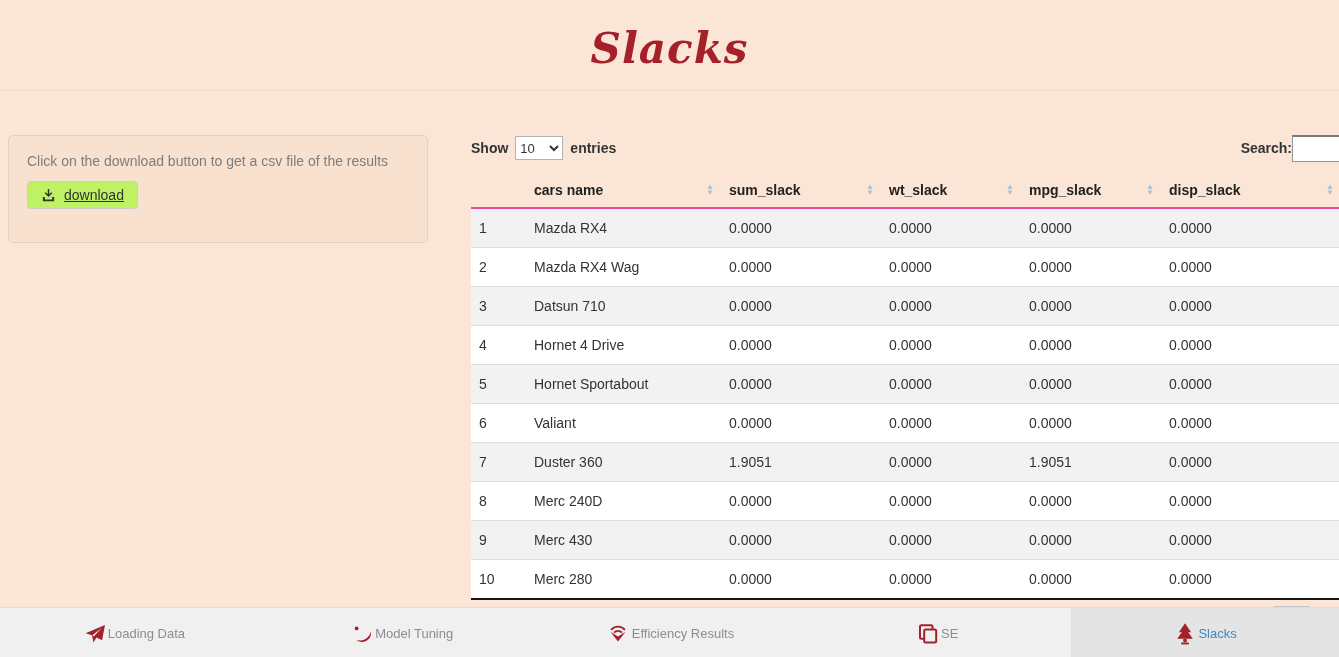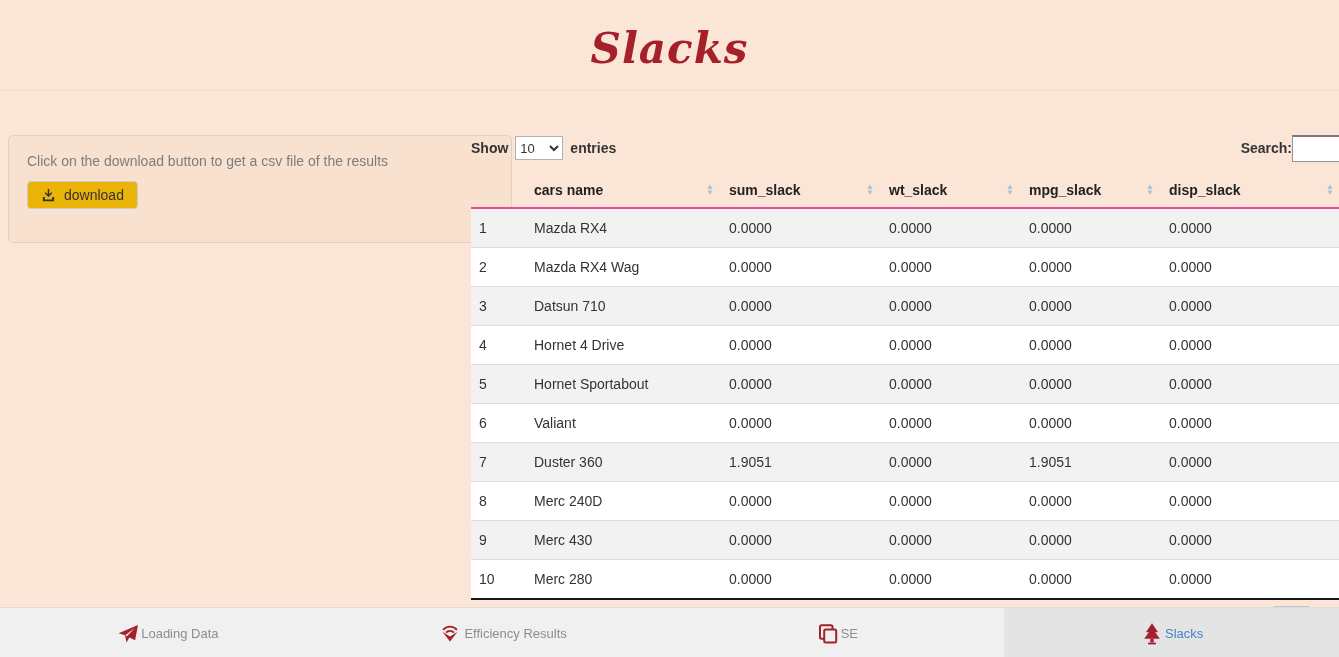"Click on the download button" .well { width: 504px -> 420px }
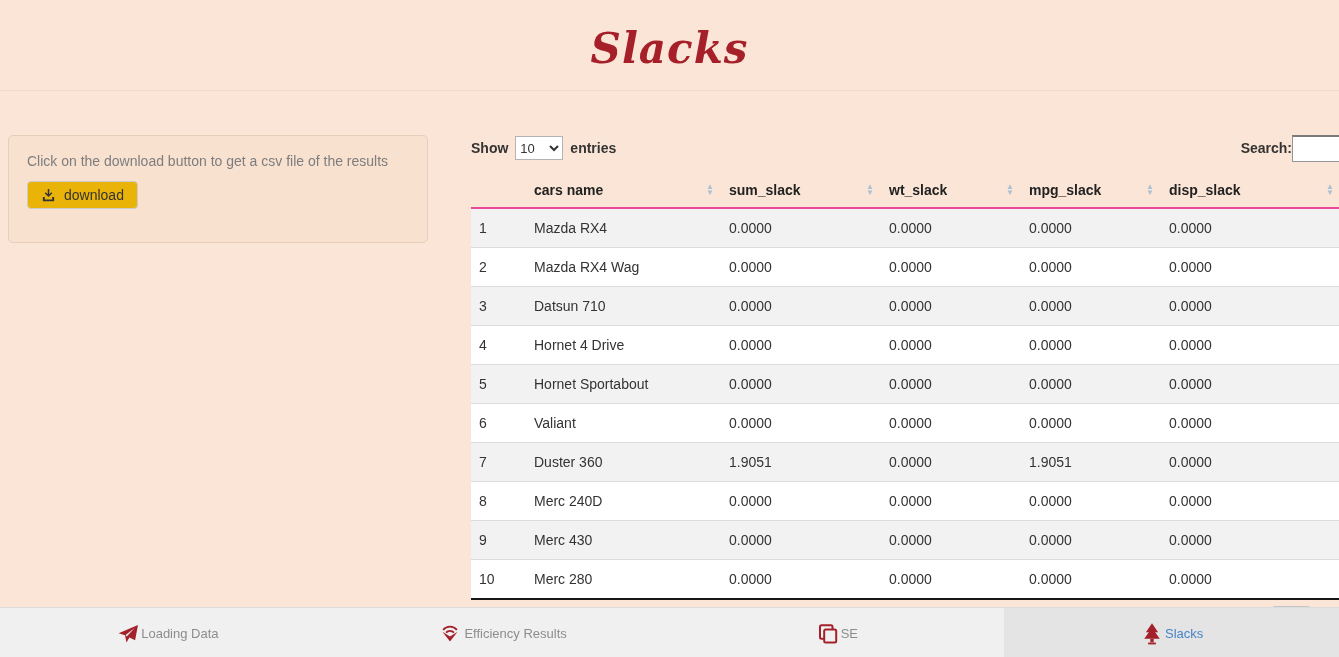"download" .btn-download { background: #eab308 -> #bef264; text-decoration: none -> underline }
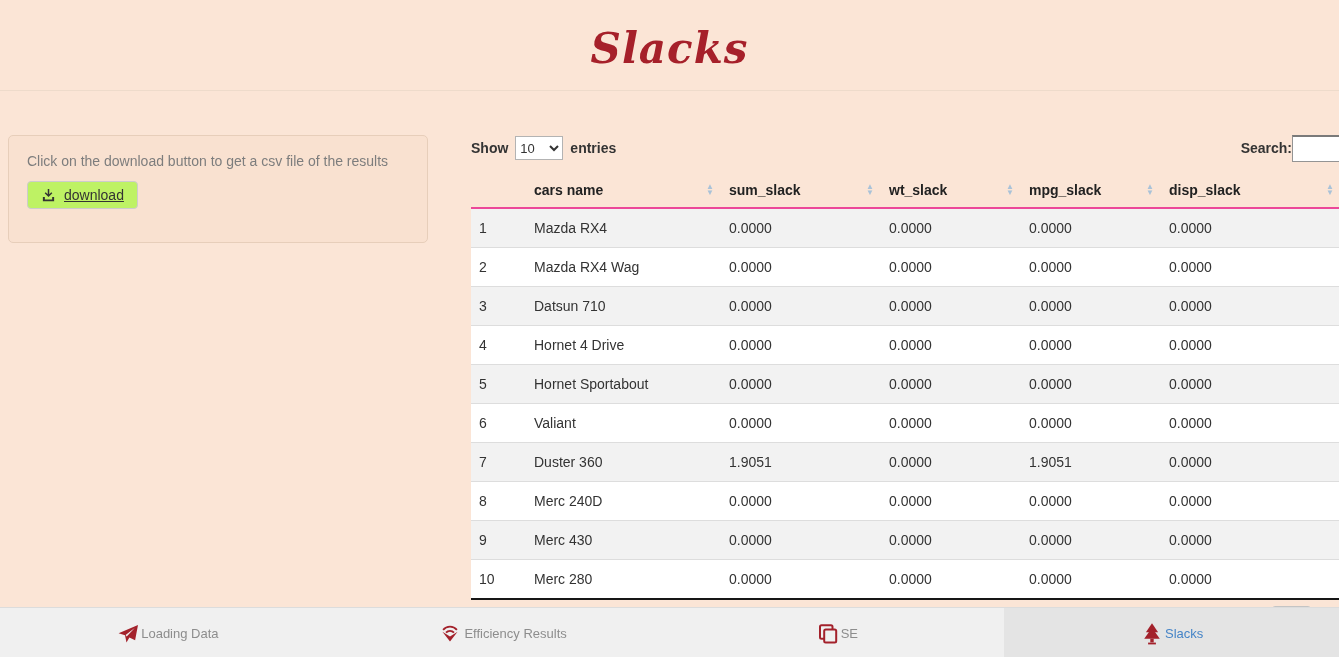"Model Tuning" div.nav-tab { html: none -> <div> <span> <svg> <path></path> <circle></circle> </svg> </span> <span>Model Tuning</span> </div> }
